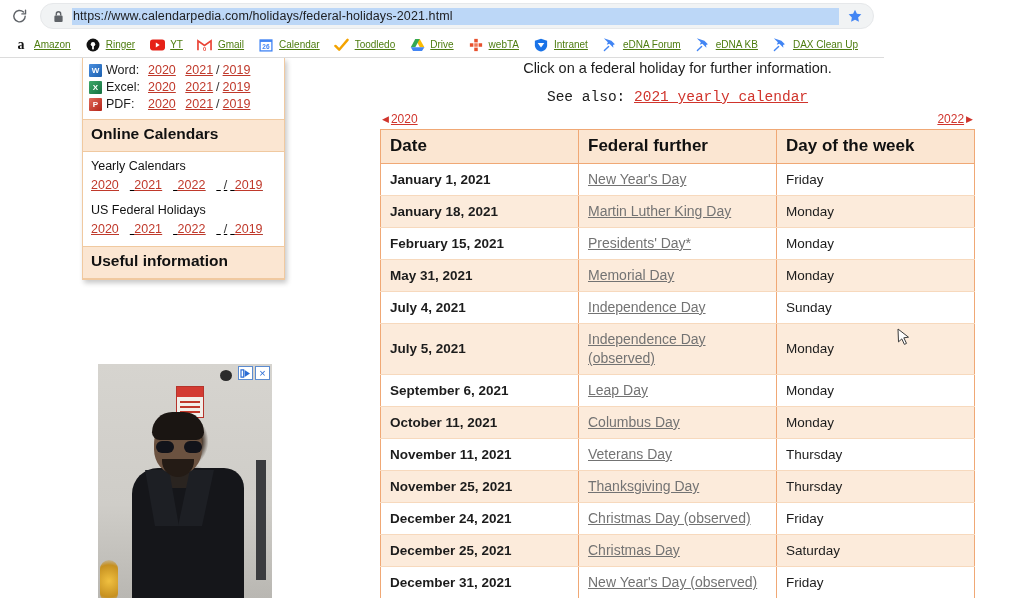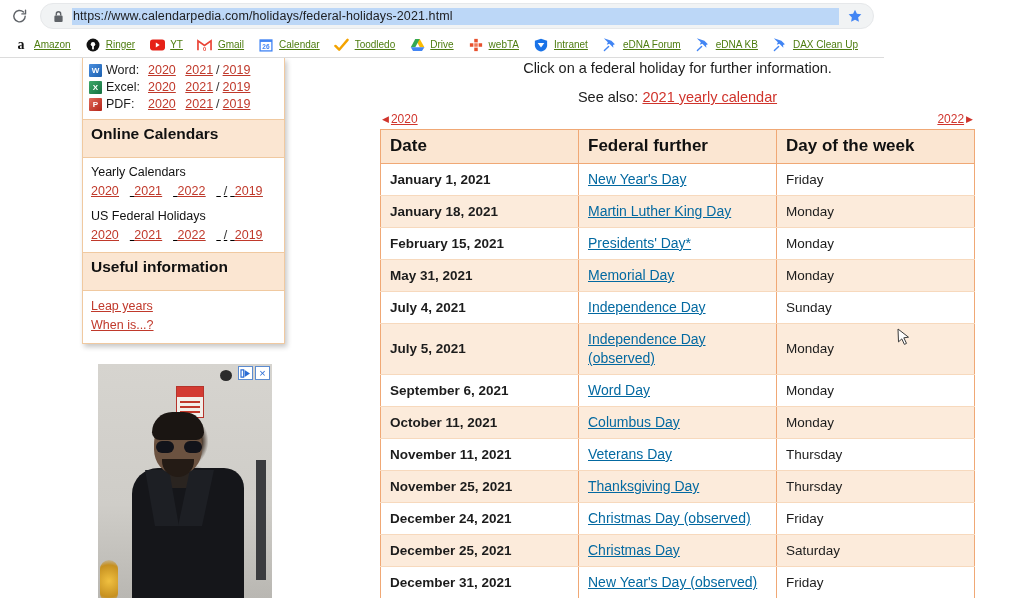"See also: 2021 yearly calendar" .intro-line.second { font-family: none -> Liberation Mono, monospace }
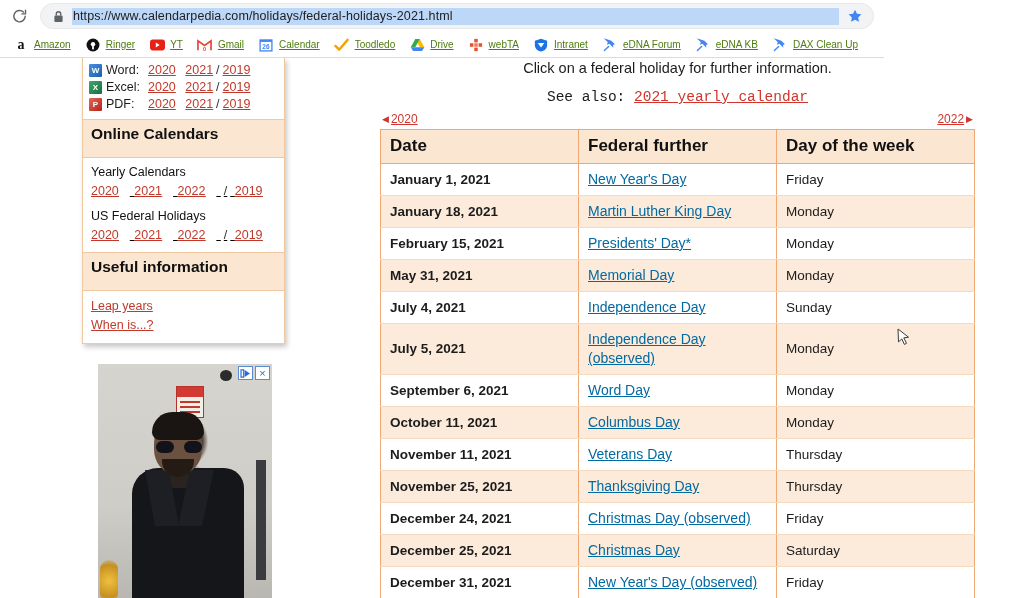"Online Calendars" .sb-head { padding: 4px 8px 14px 8px -> 4px 8px 8px 8px }
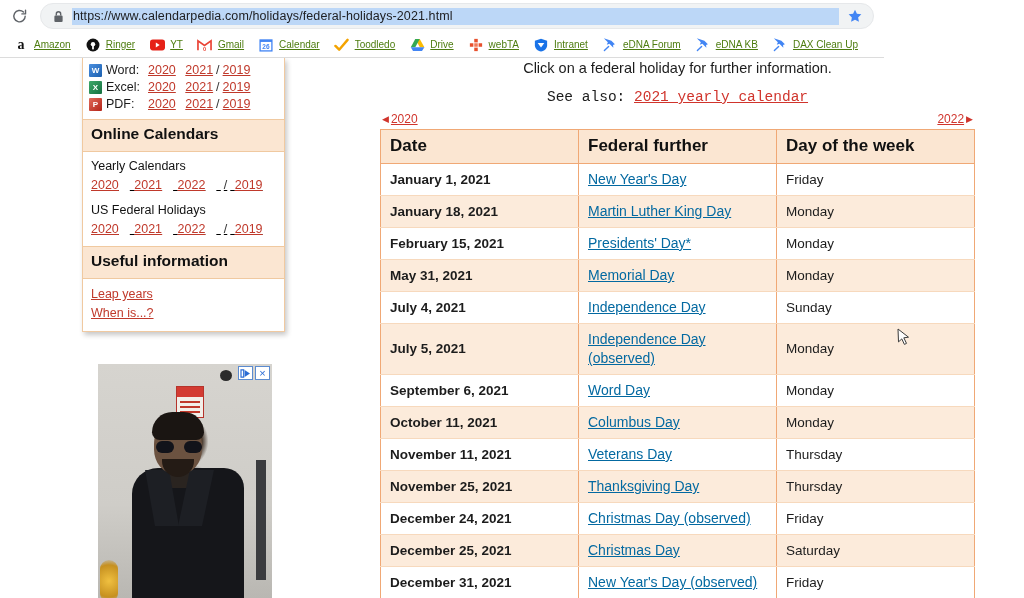"New Year's Day" td.c-holiday a { color: #0369a1 -> #737373 }
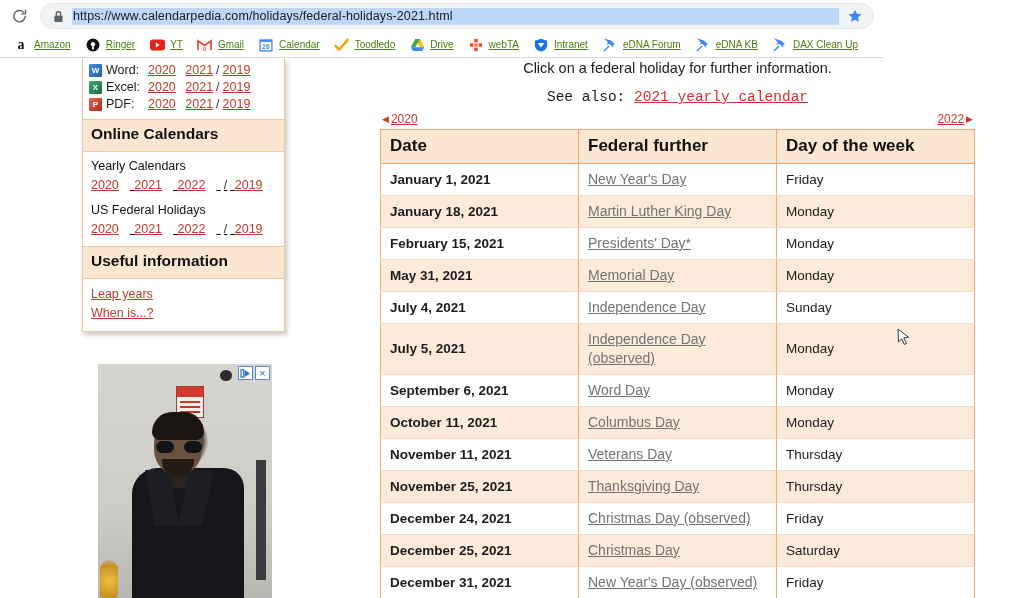"Leap years" div.sb-body { html: <div> <a>Leap years</a> <a>When is...?</a> </div> -> none }
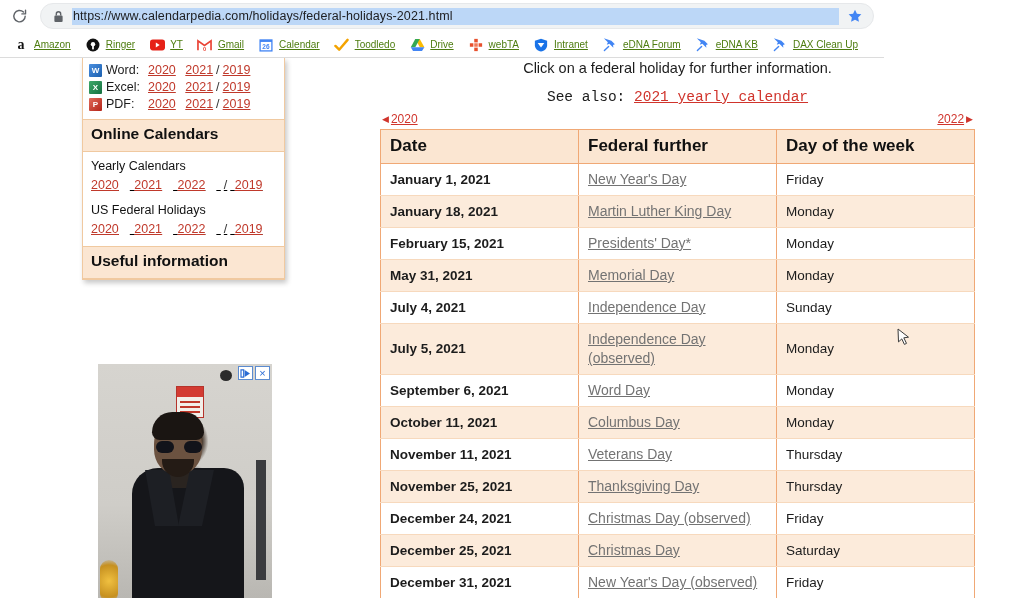"Word Day" a { text: Word -> Leap }
